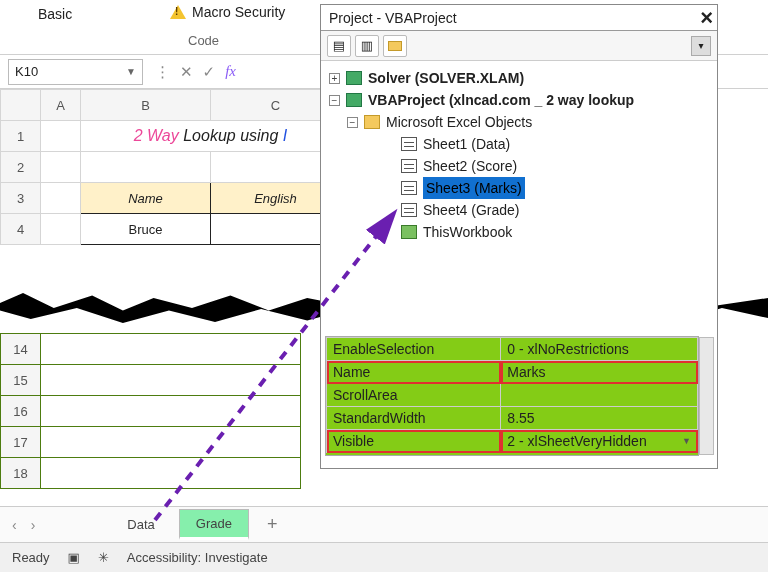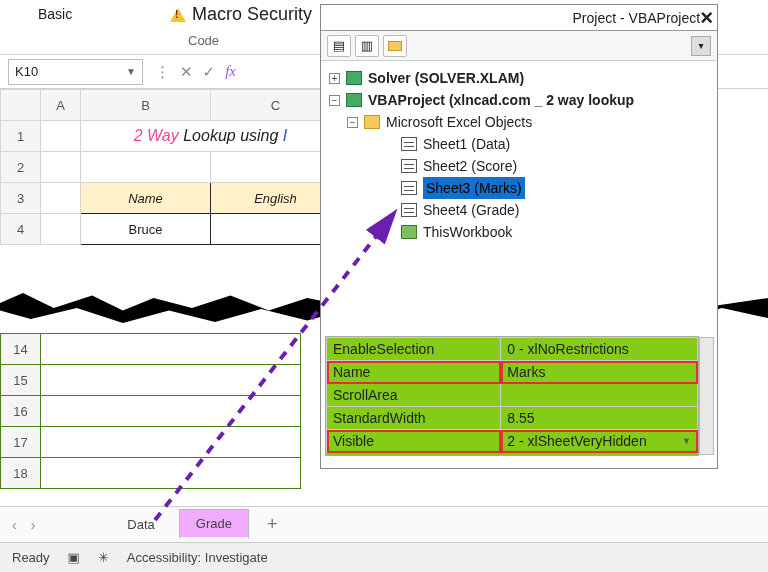"Macro Security" .macro-security { font-size: 18px -> 14px }
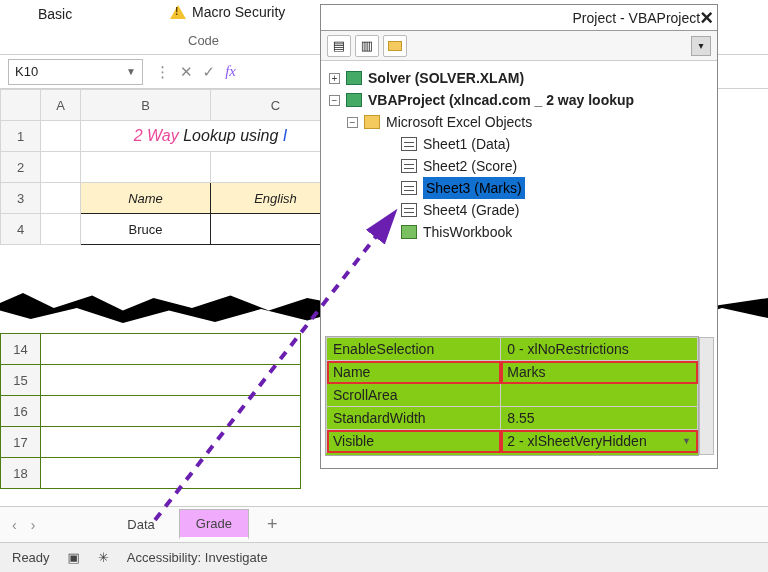"Project - VBAProject" .vbe-title { justify-content: flex-end -> space-between }
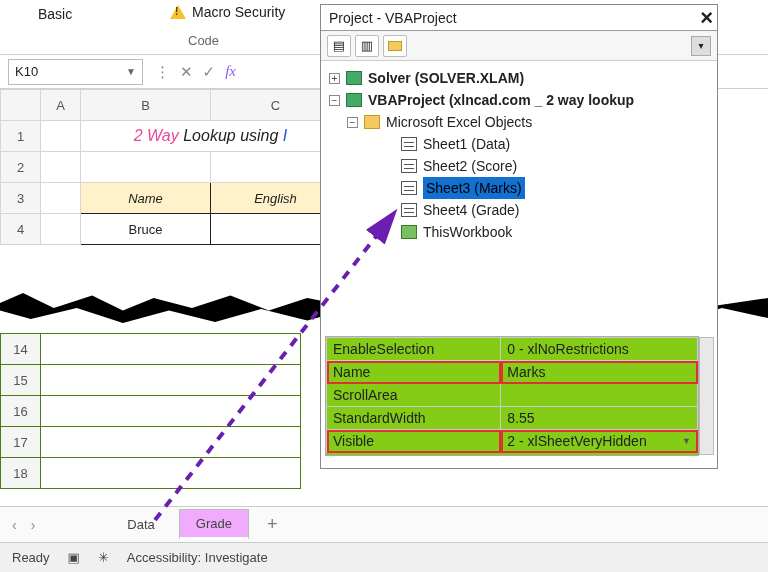"Grade" .tab.active { background: #f0abfc -> #86efac }
